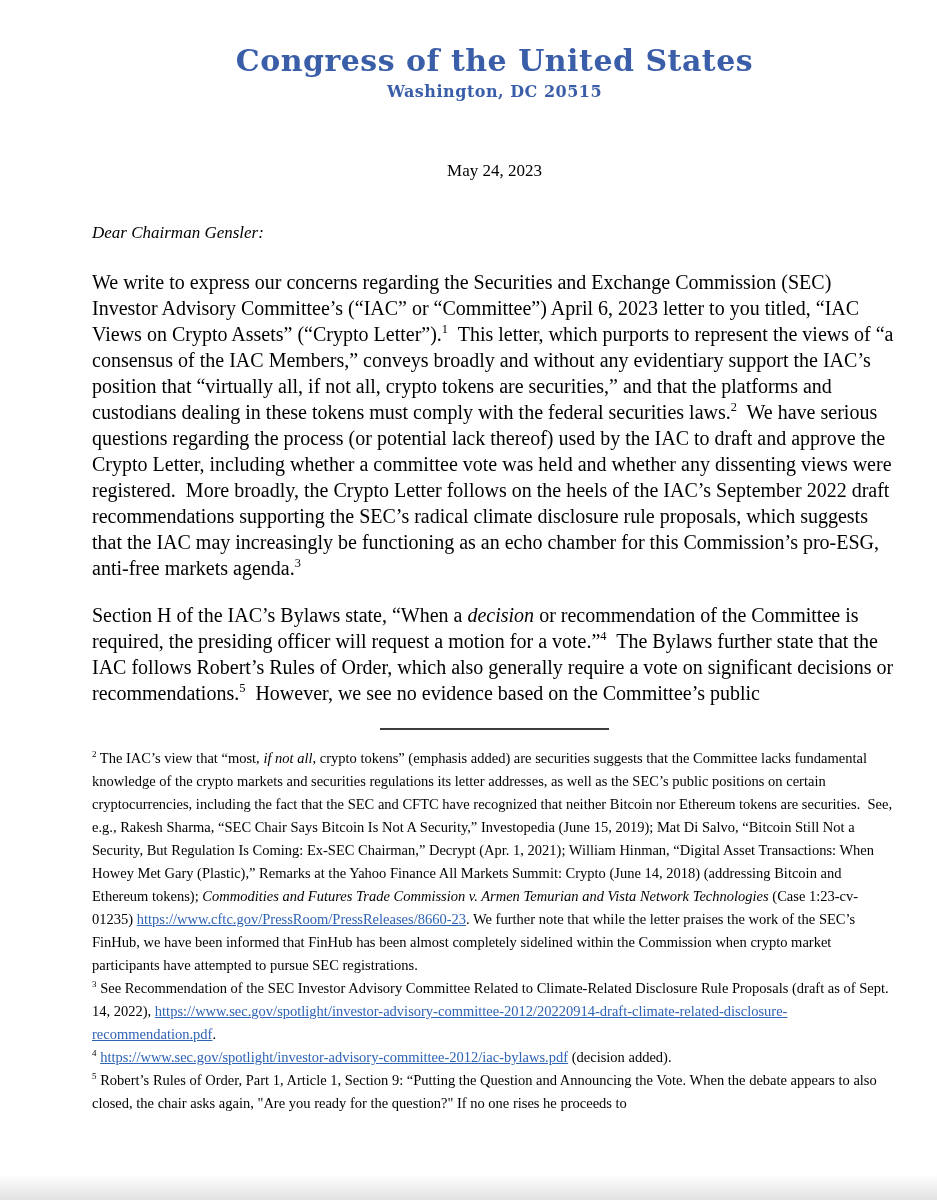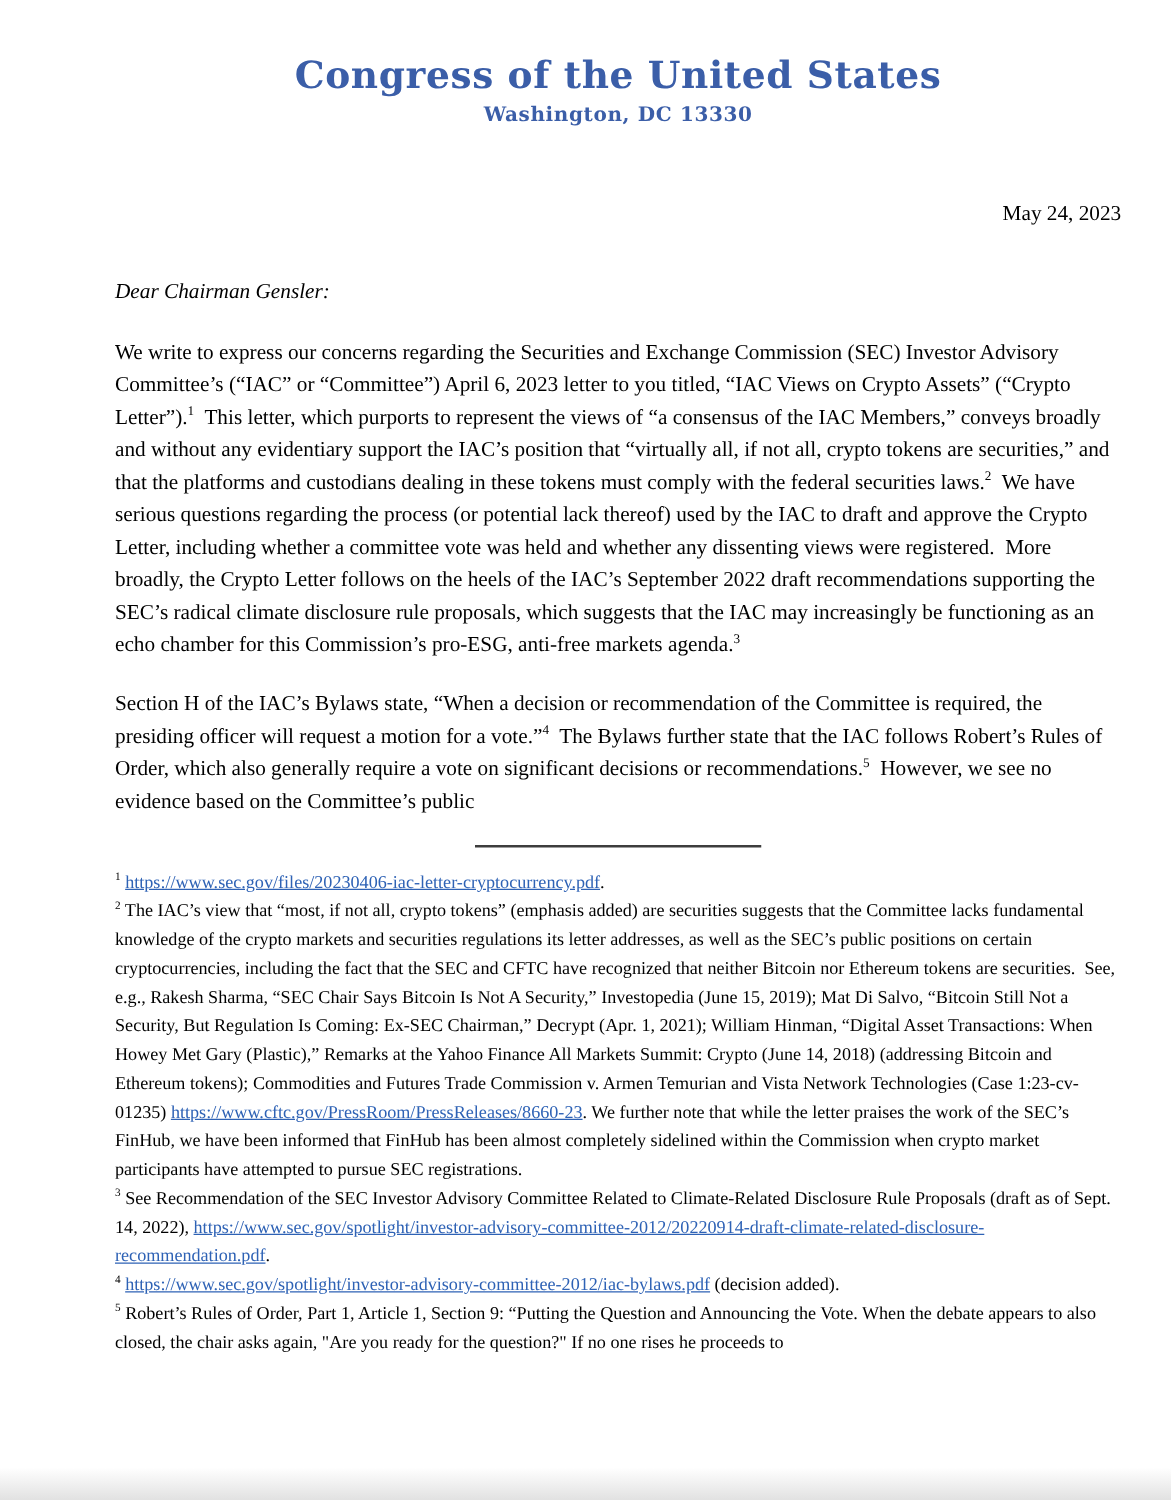"Washington, DC 13330" div.letterhead-sub { text: 13330 -> 20515 }
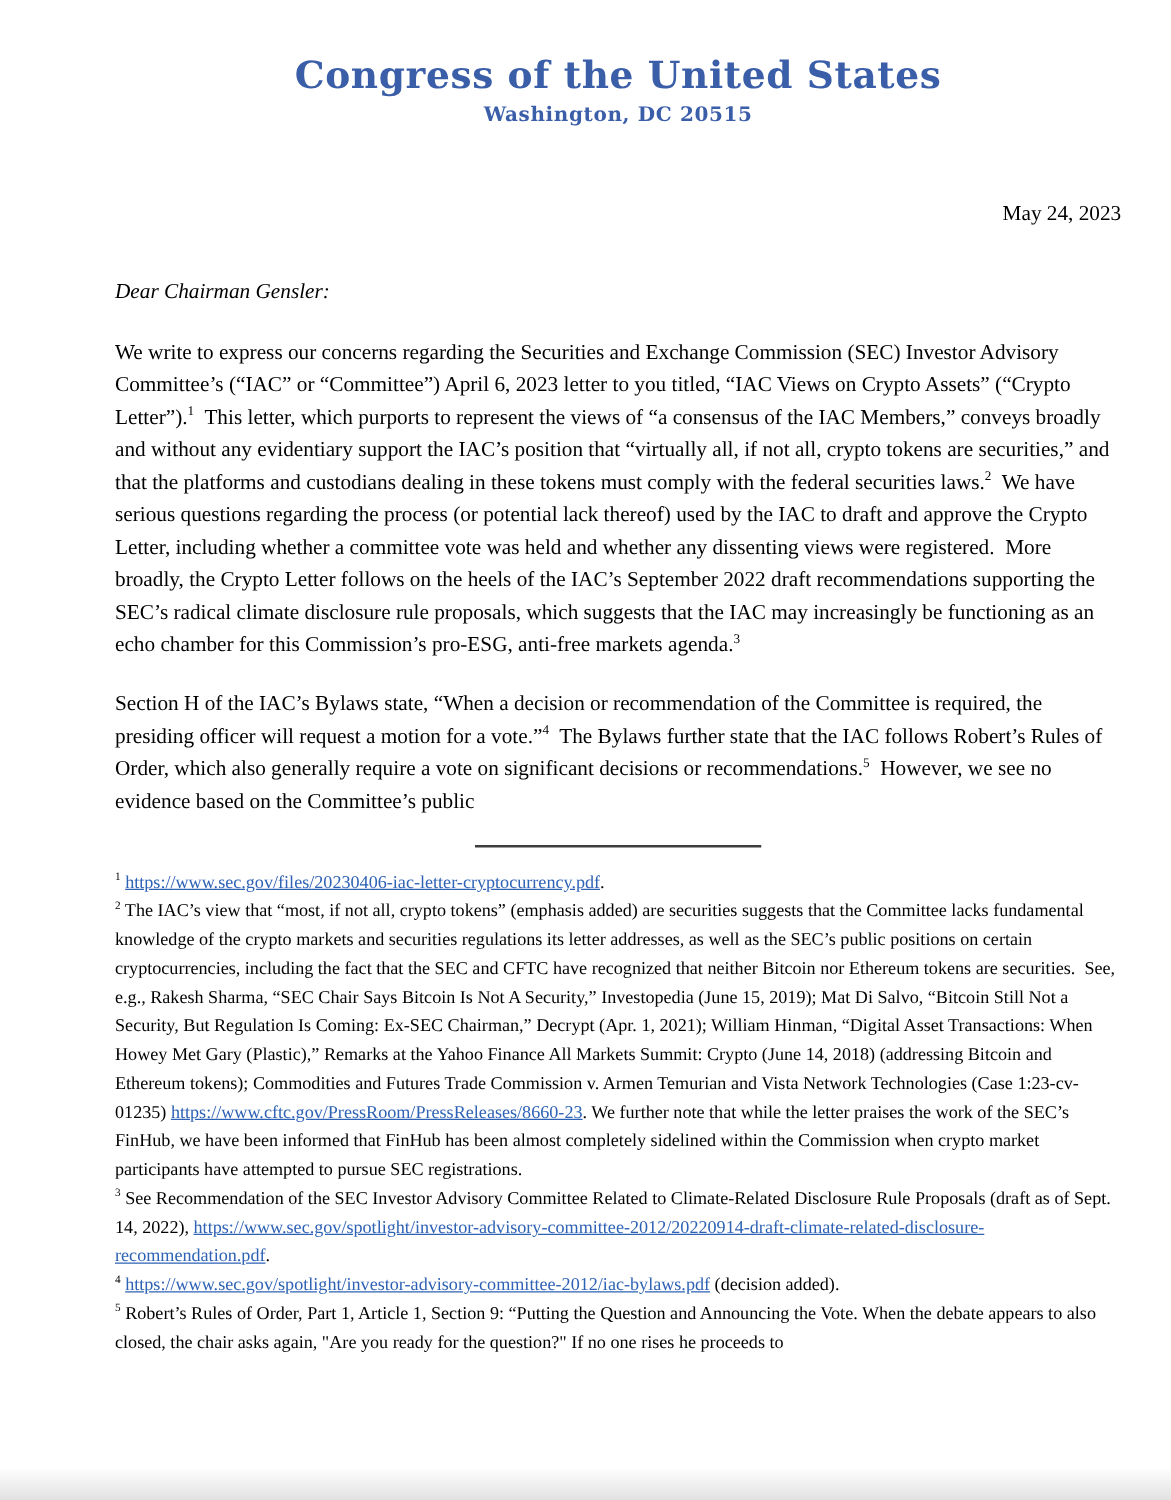"May 24, 2023" .date-line { text-align: right -> center }
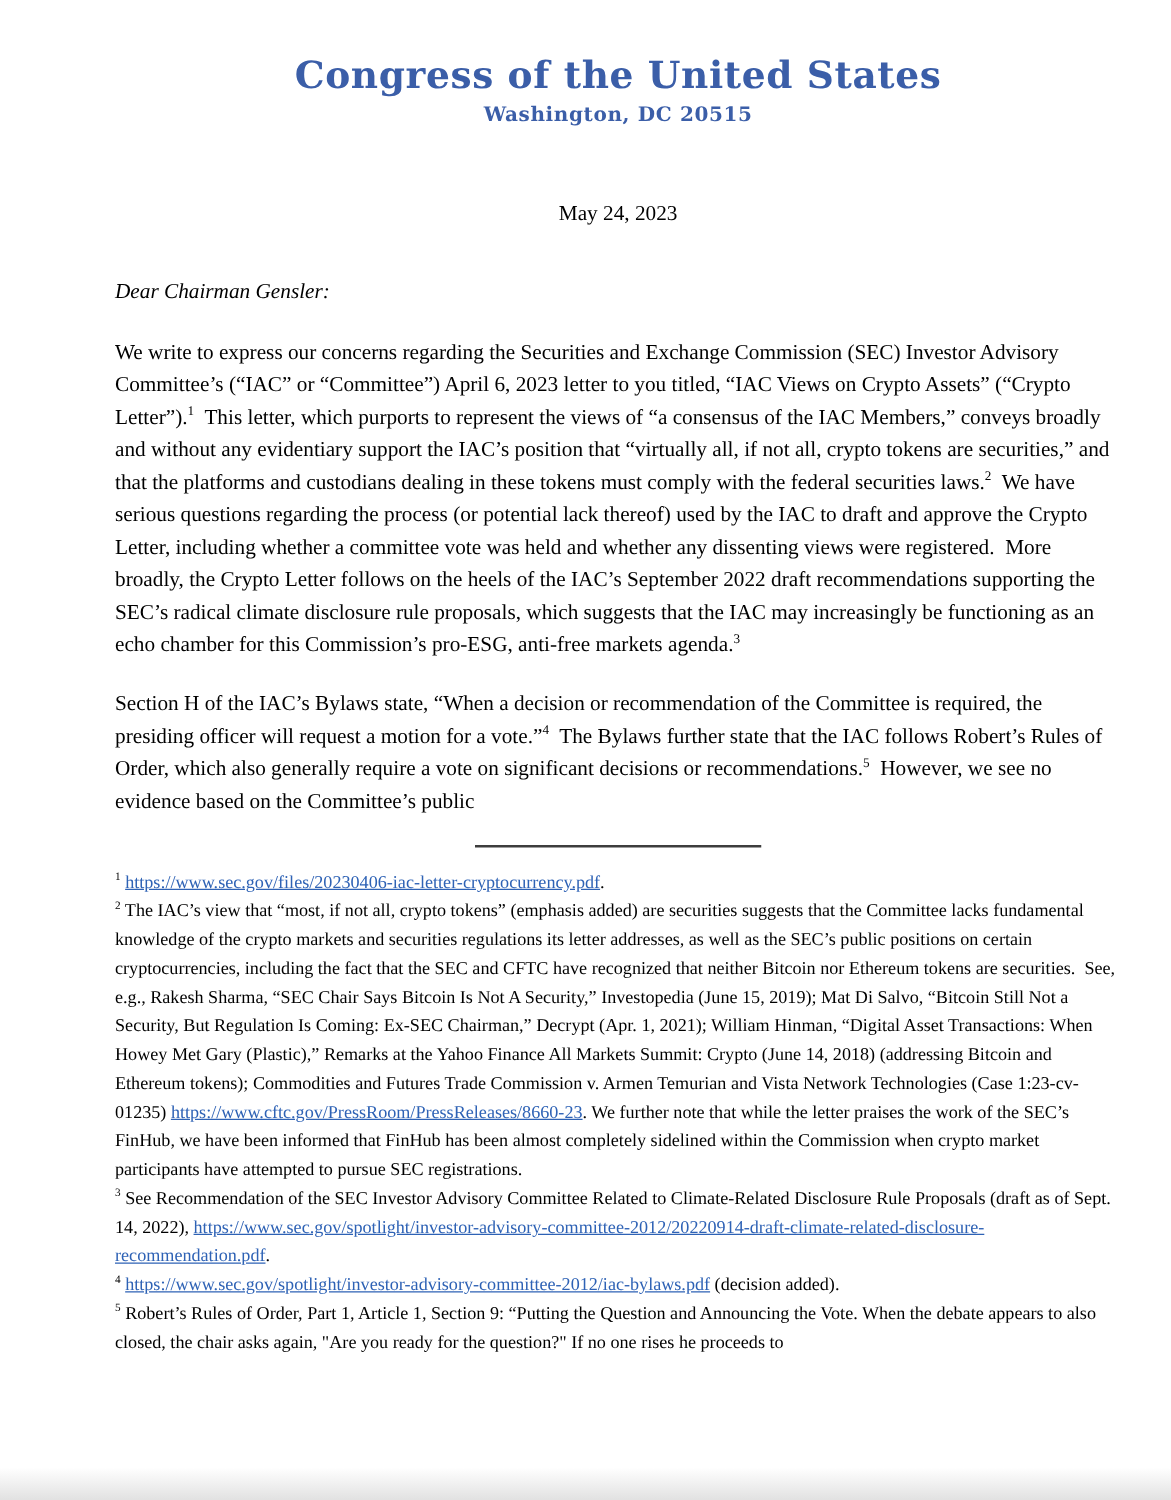"We write to express our" .para { font-size: 17px -> 20px }
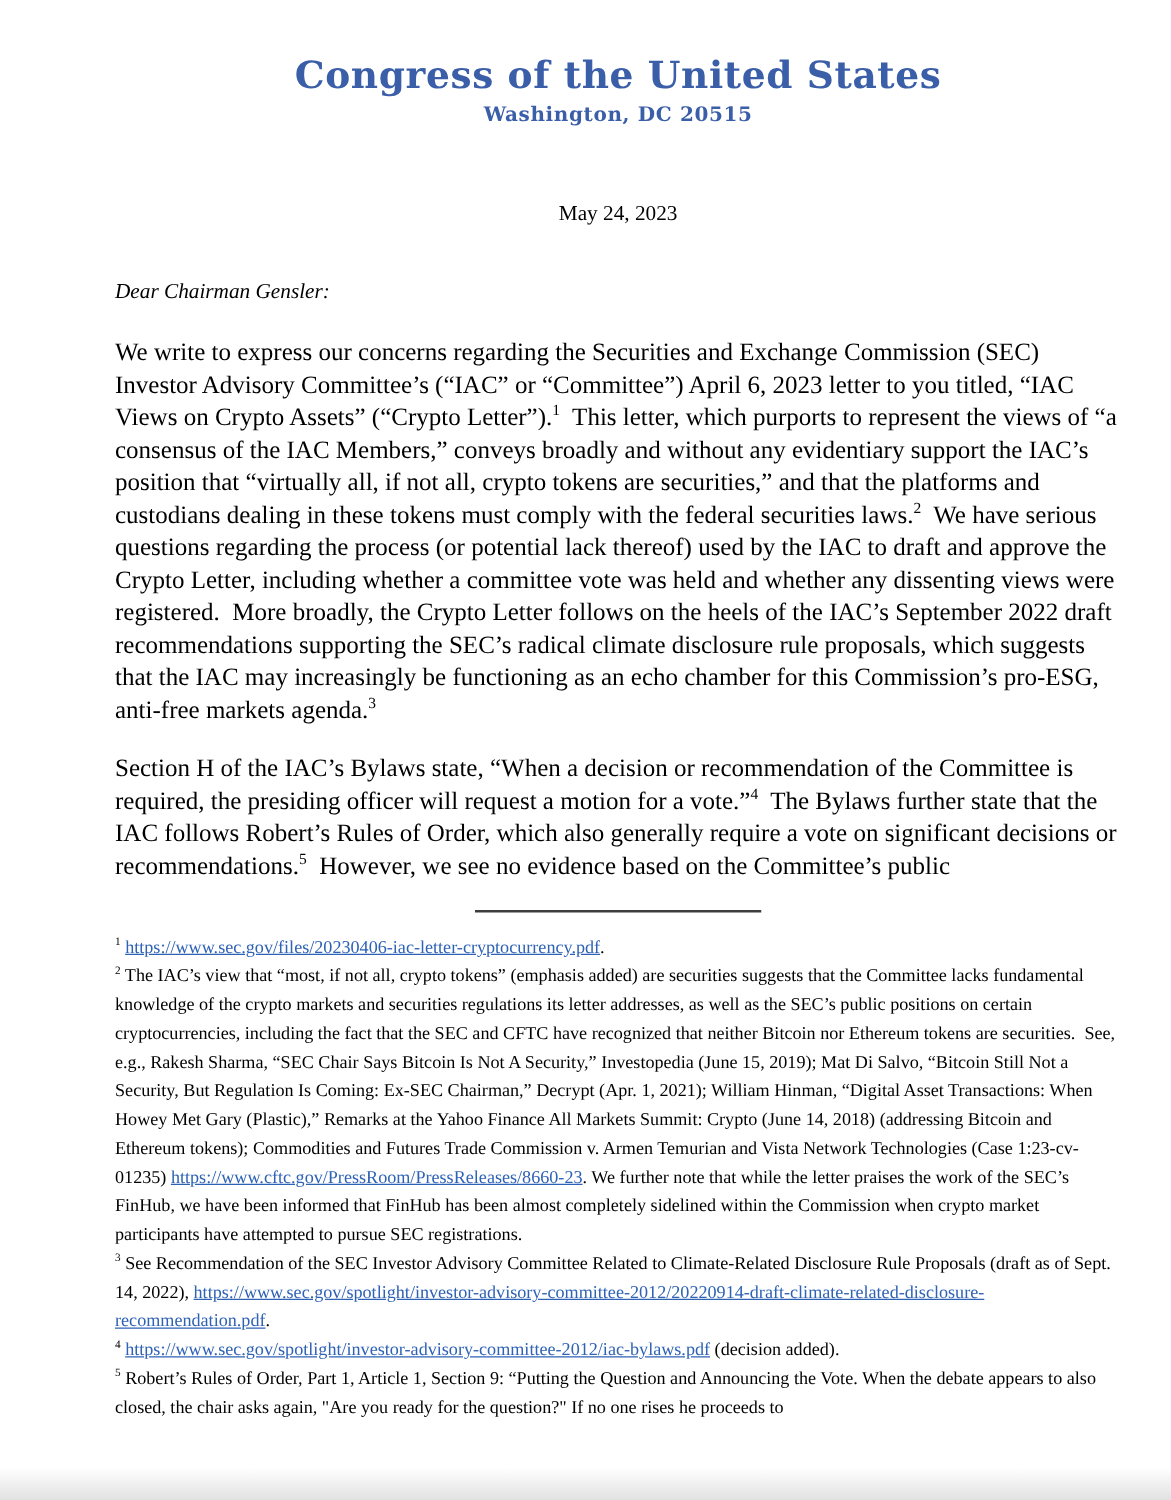"decision" .it { font-style: none -> italic }
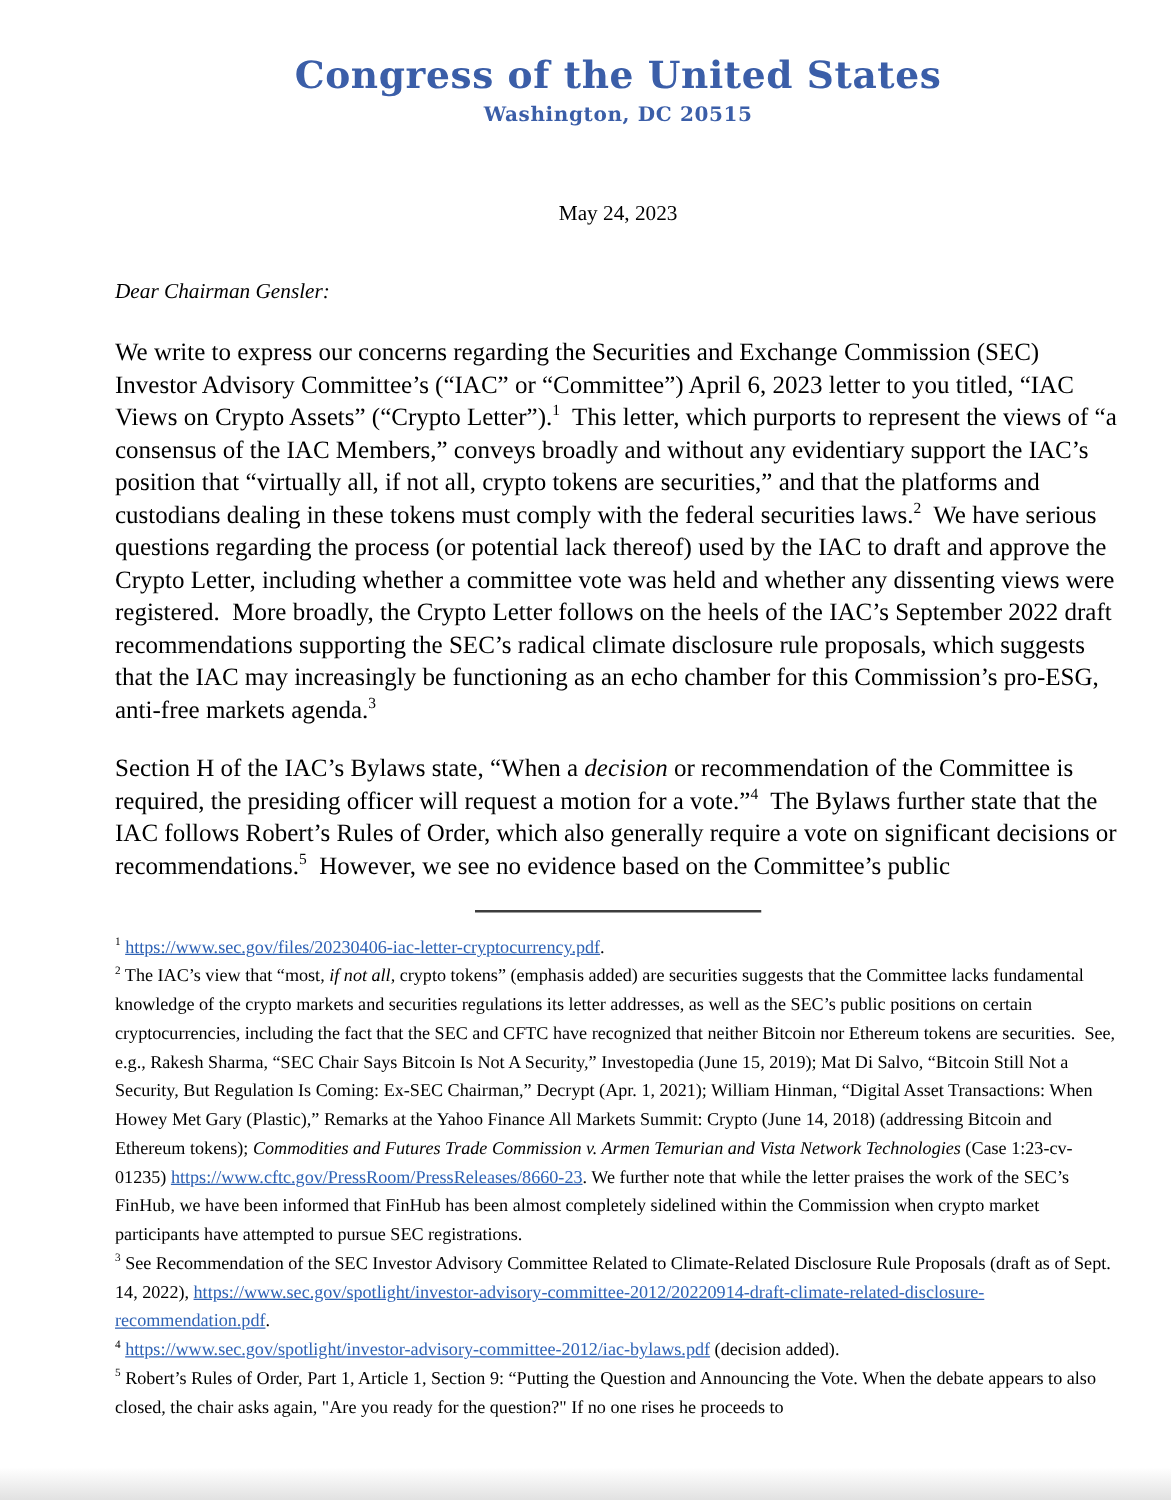"1 https://www.sec.gov/files/20230406-iac-letter-cryptocurrency.pdf." div.footnote { html: <div><sup>1</sup><span> </span><span>https://www.sec.gov/files/20230406-iac-letter-cryptocurrency.pdf</span><span>.</span></div> -> none }
